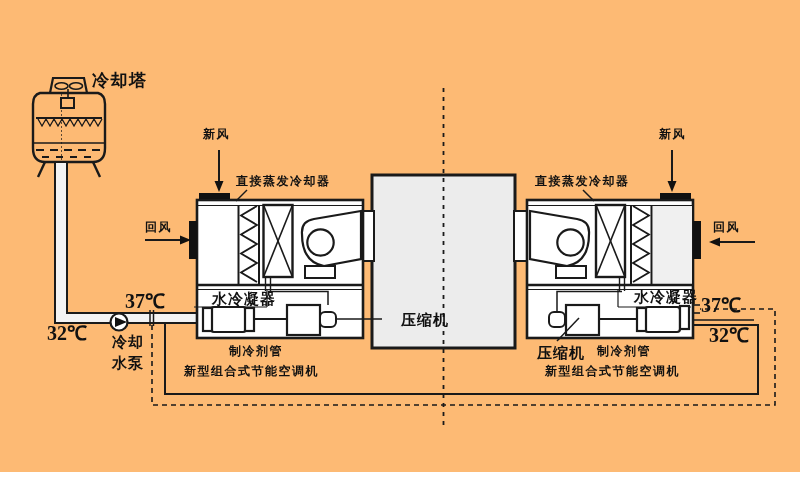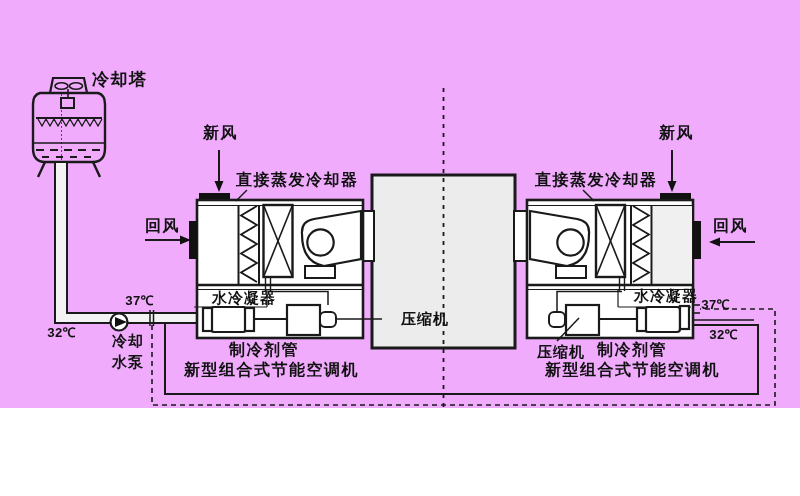"冷却塔" #stage { background: #f0abfc -> #fdba74; font-family: Liberation Mono, monospace -> Liberation Serif, serif; height: 408px -> 472px }
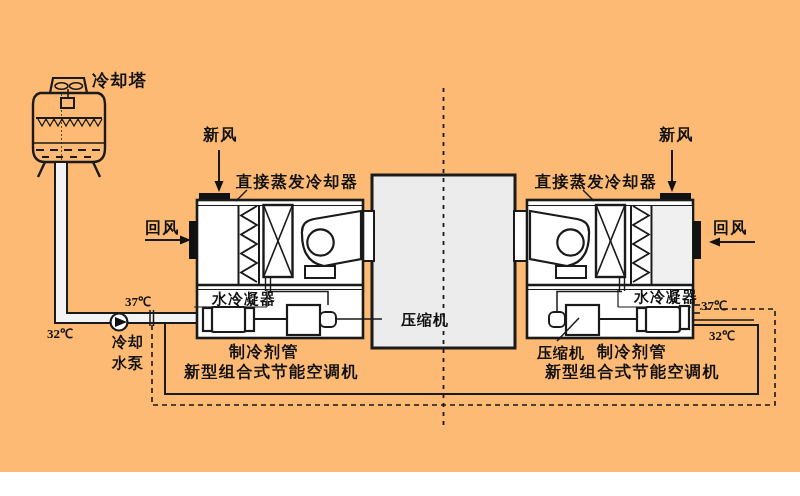"新风" .lbl { font-size: 16px -> 12px }
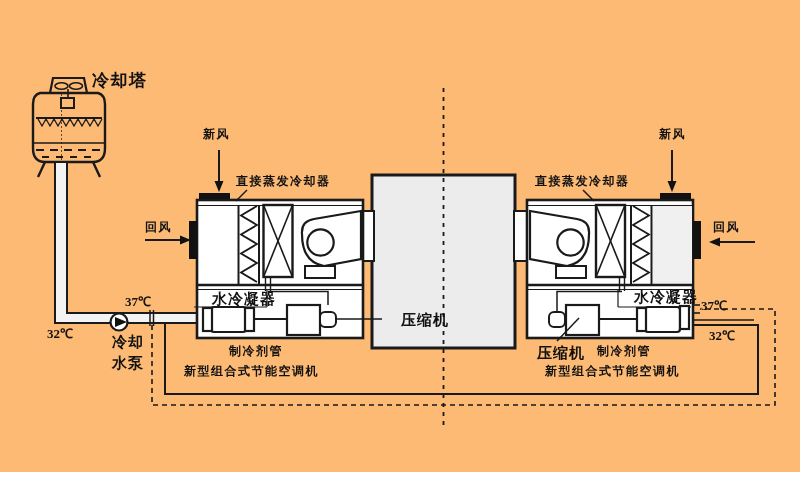"37℃" .lbl.temp { font-size: 13px -> 20px }
